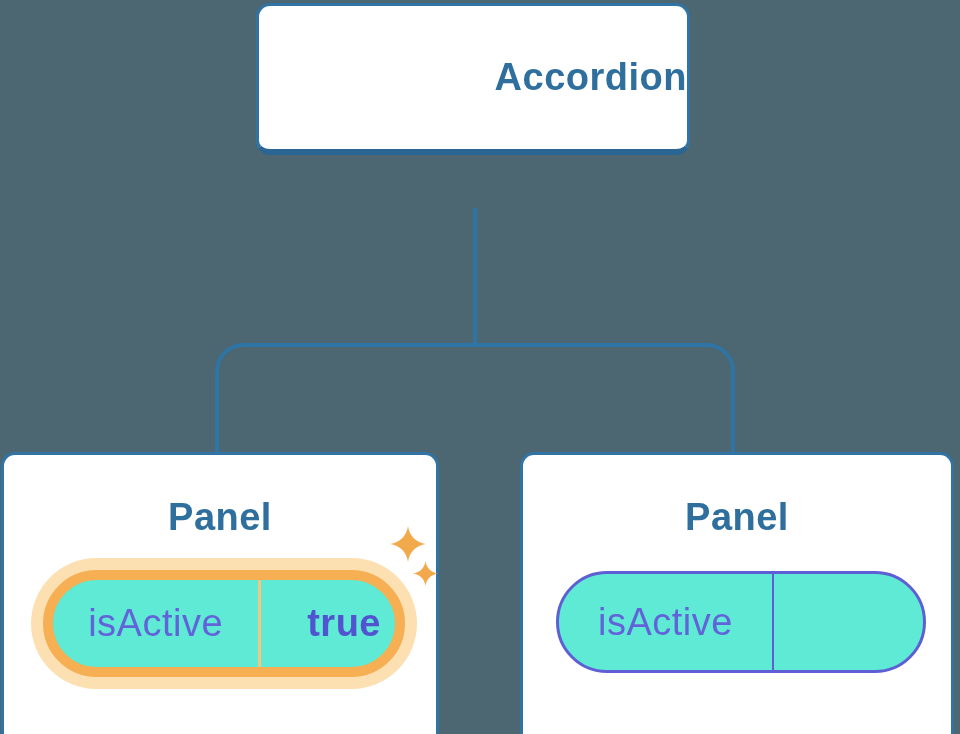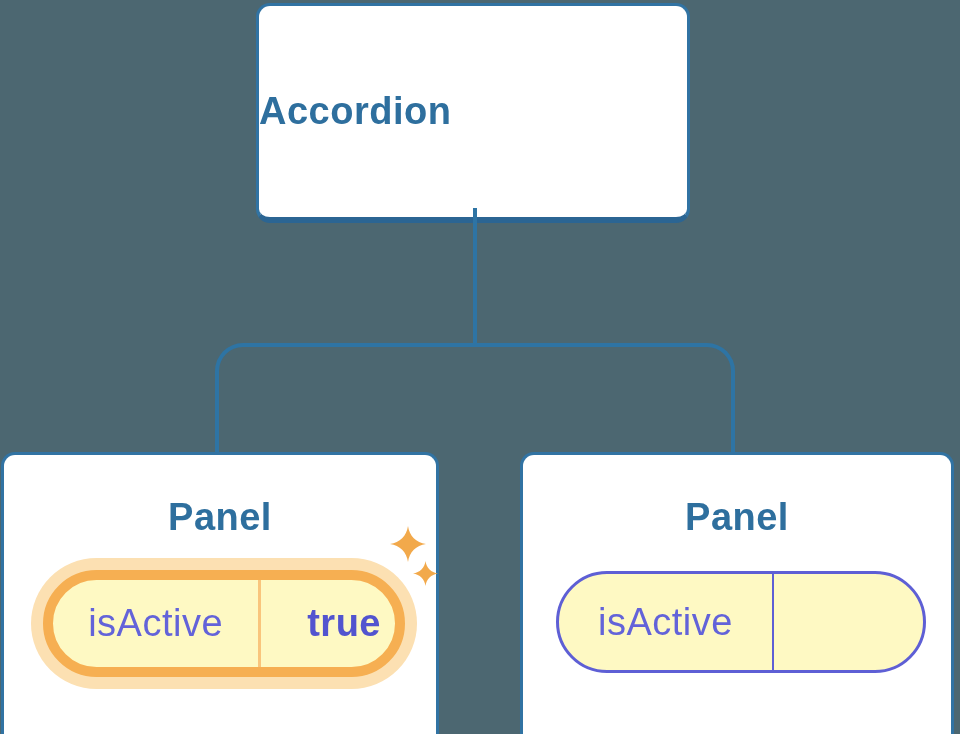"Accordion" .root-node { height: 220px -> 152px; justify-content: flex-start -> flex-end }
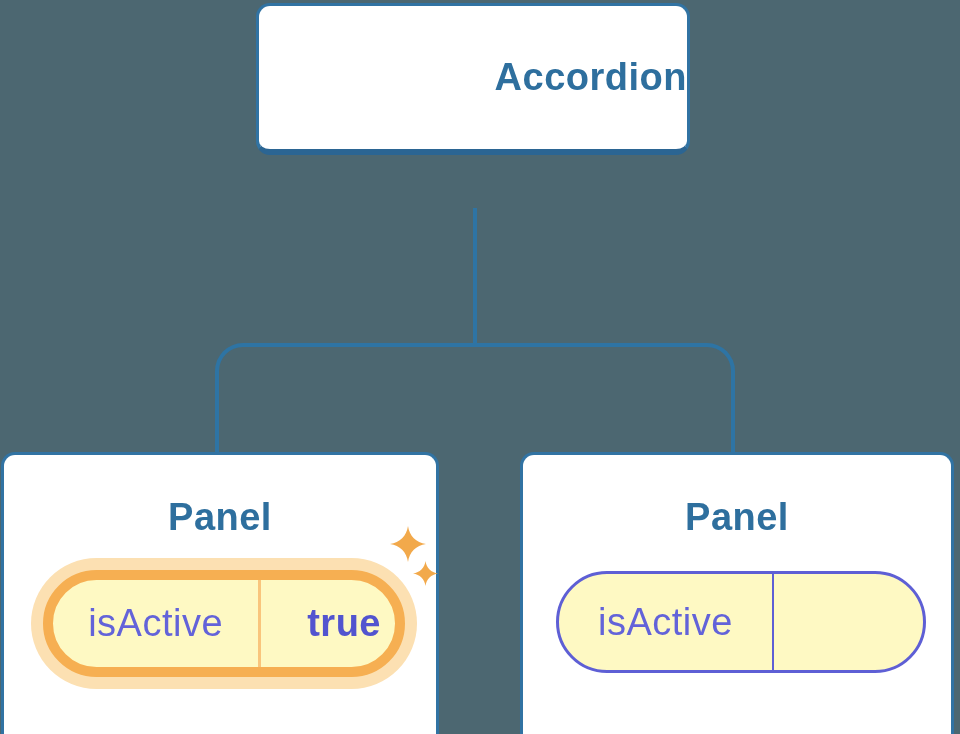"isActive" .pill { background: #fef9c3 -> #5eead4 }
